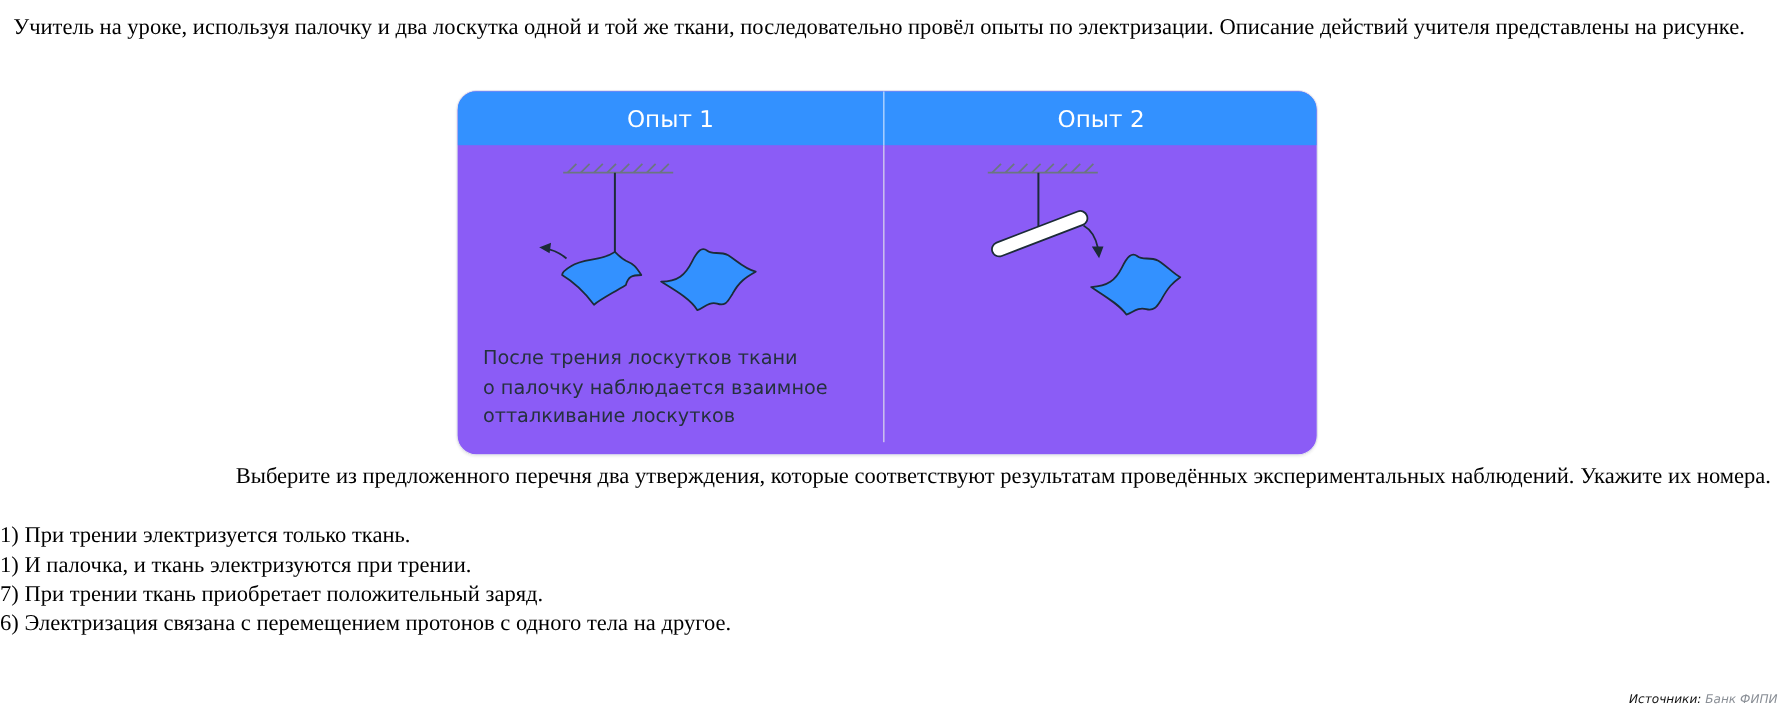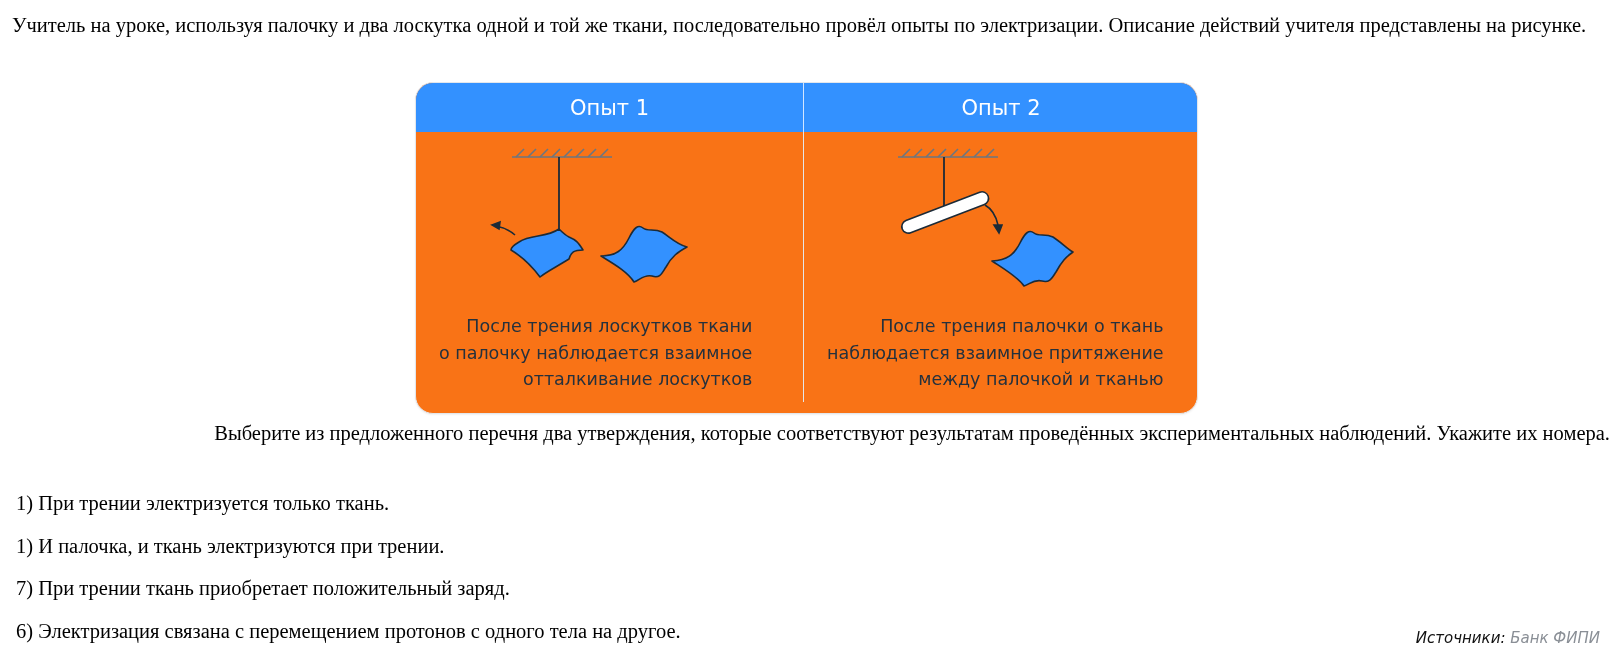"Опыт 1" .figure { background: #f97316 -> #8b5cf6 }
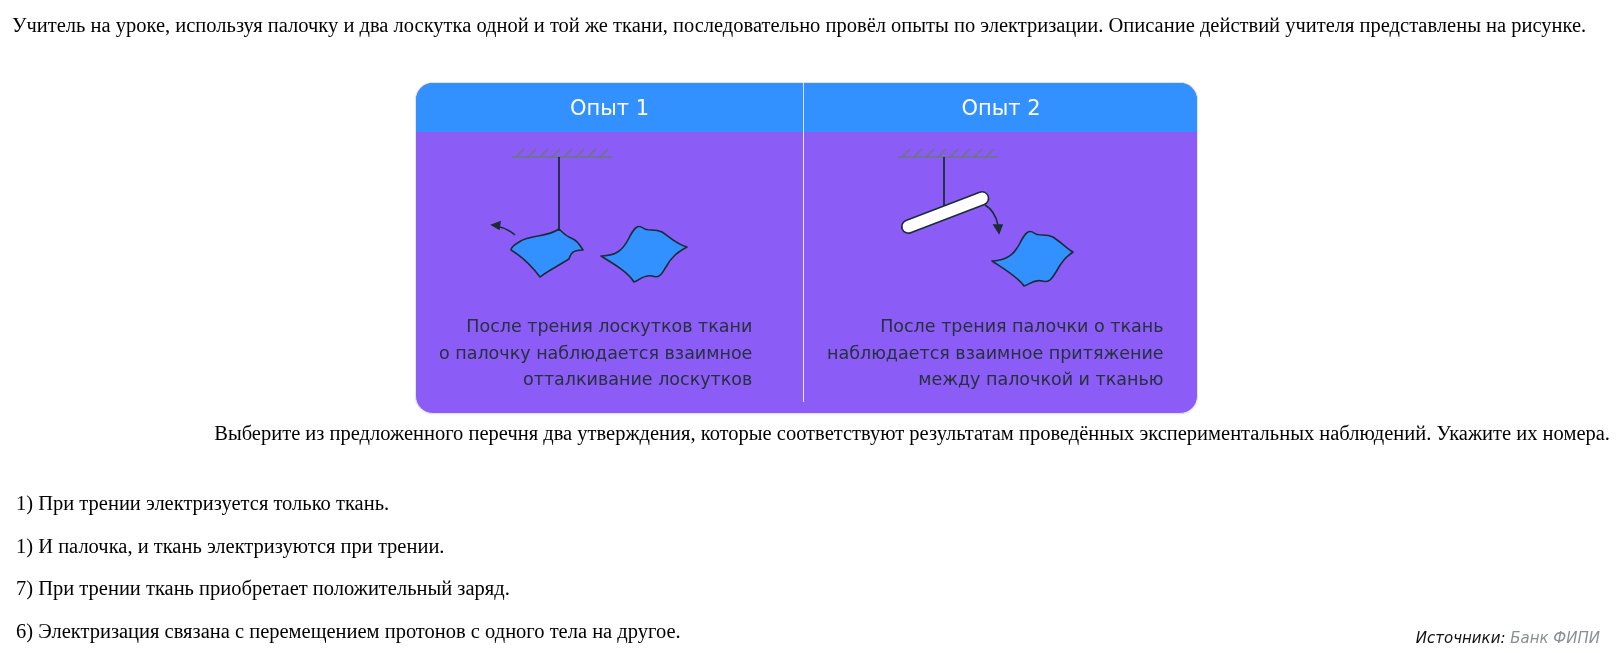"После трения лоскутков ткани" .caption { text-align: right -> none }
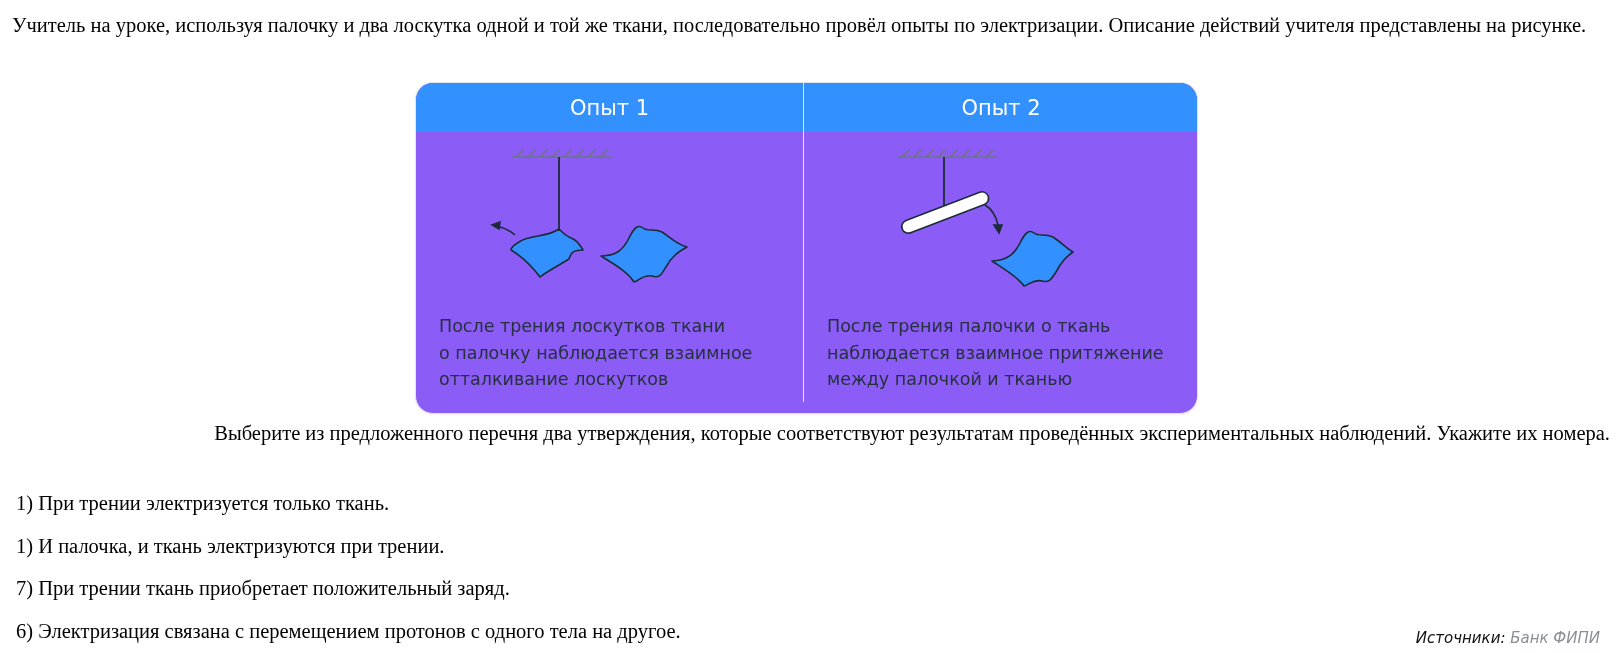"После трения палочки о ткань" p.caption { html: <p>После трения палочки о ткань наблюдается взаимное притяжение между палочкой и тканью</p> -> none }
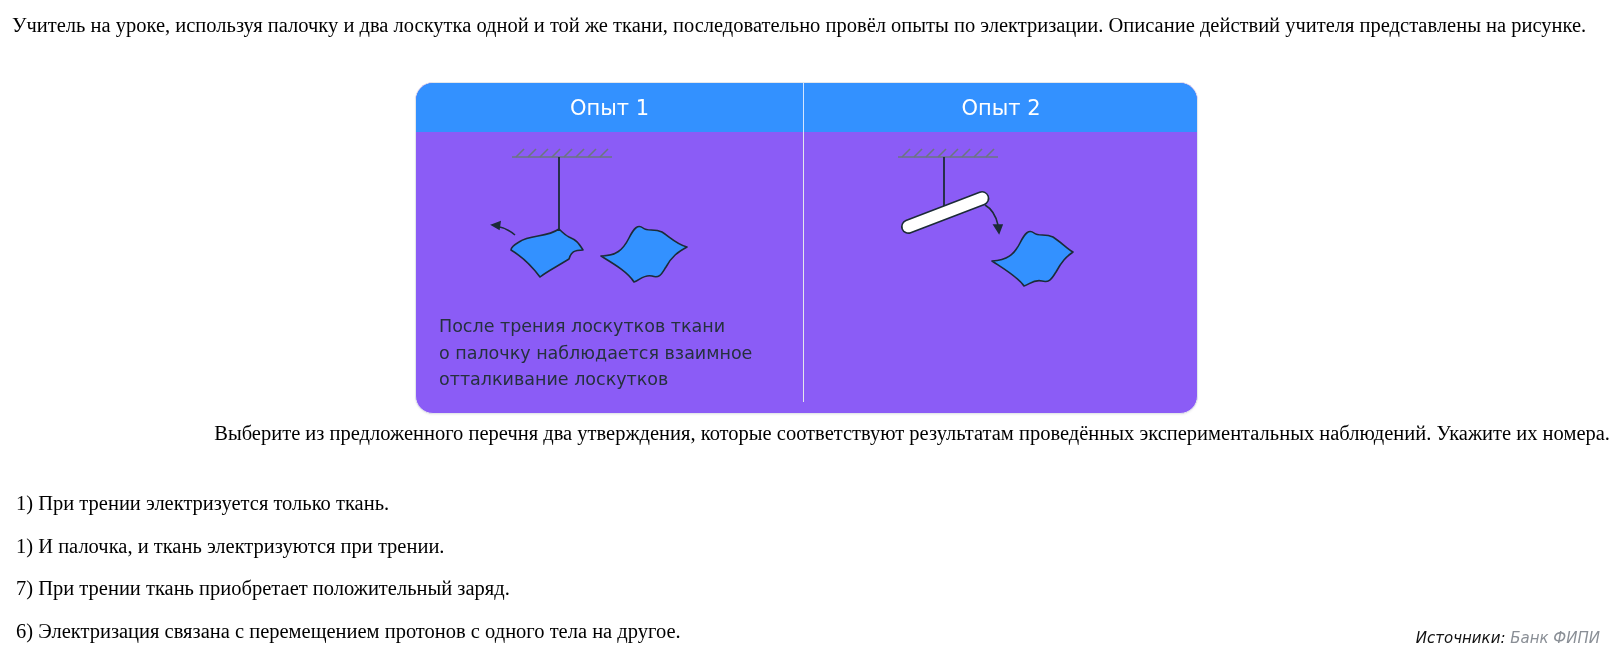"1) При трении электризуется только" .options li { margin: 16px -> 0 }
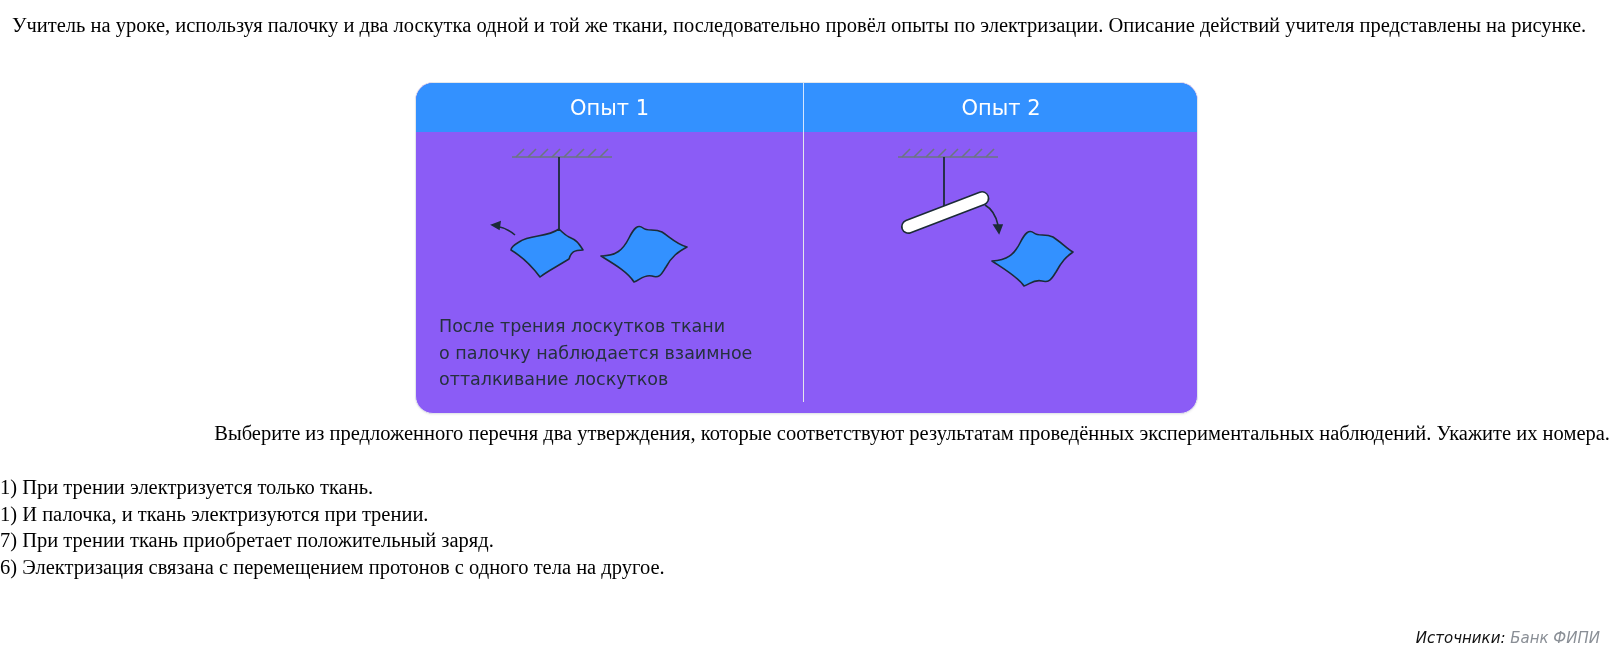"Источники: Банк ФИПИ" .source { font-size: 15px -> 11px; right: 16px -> 0 }
